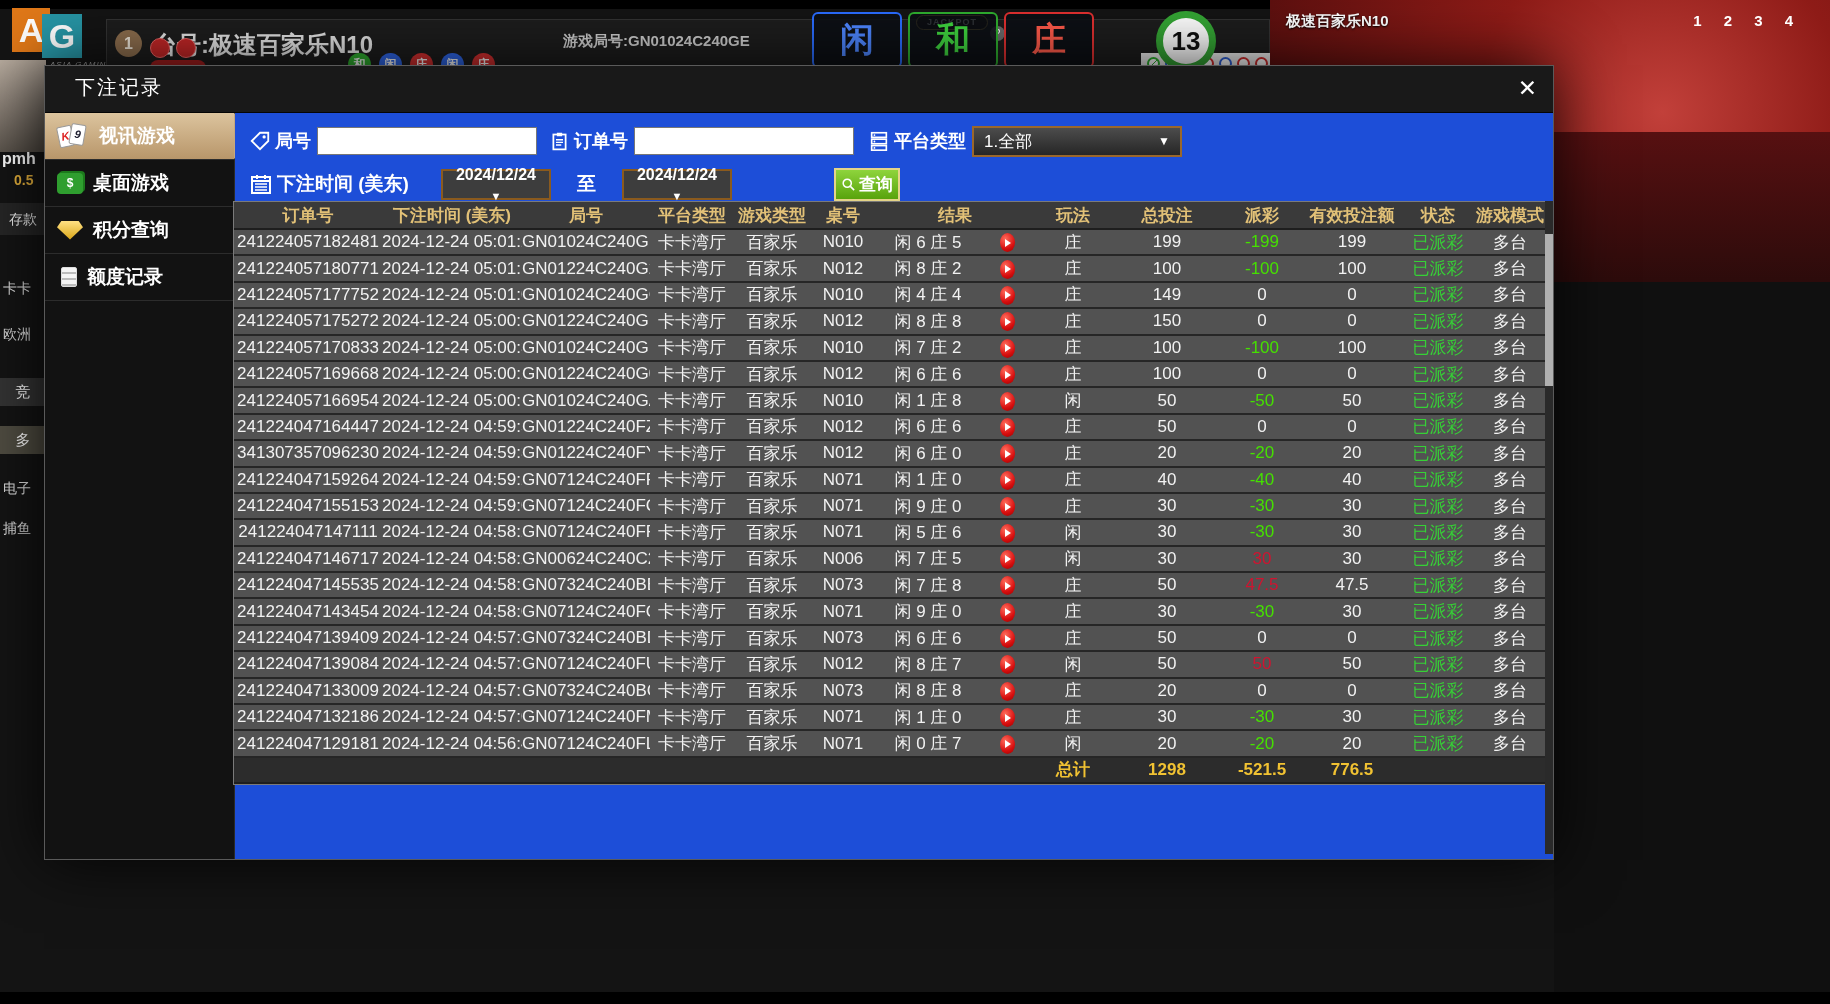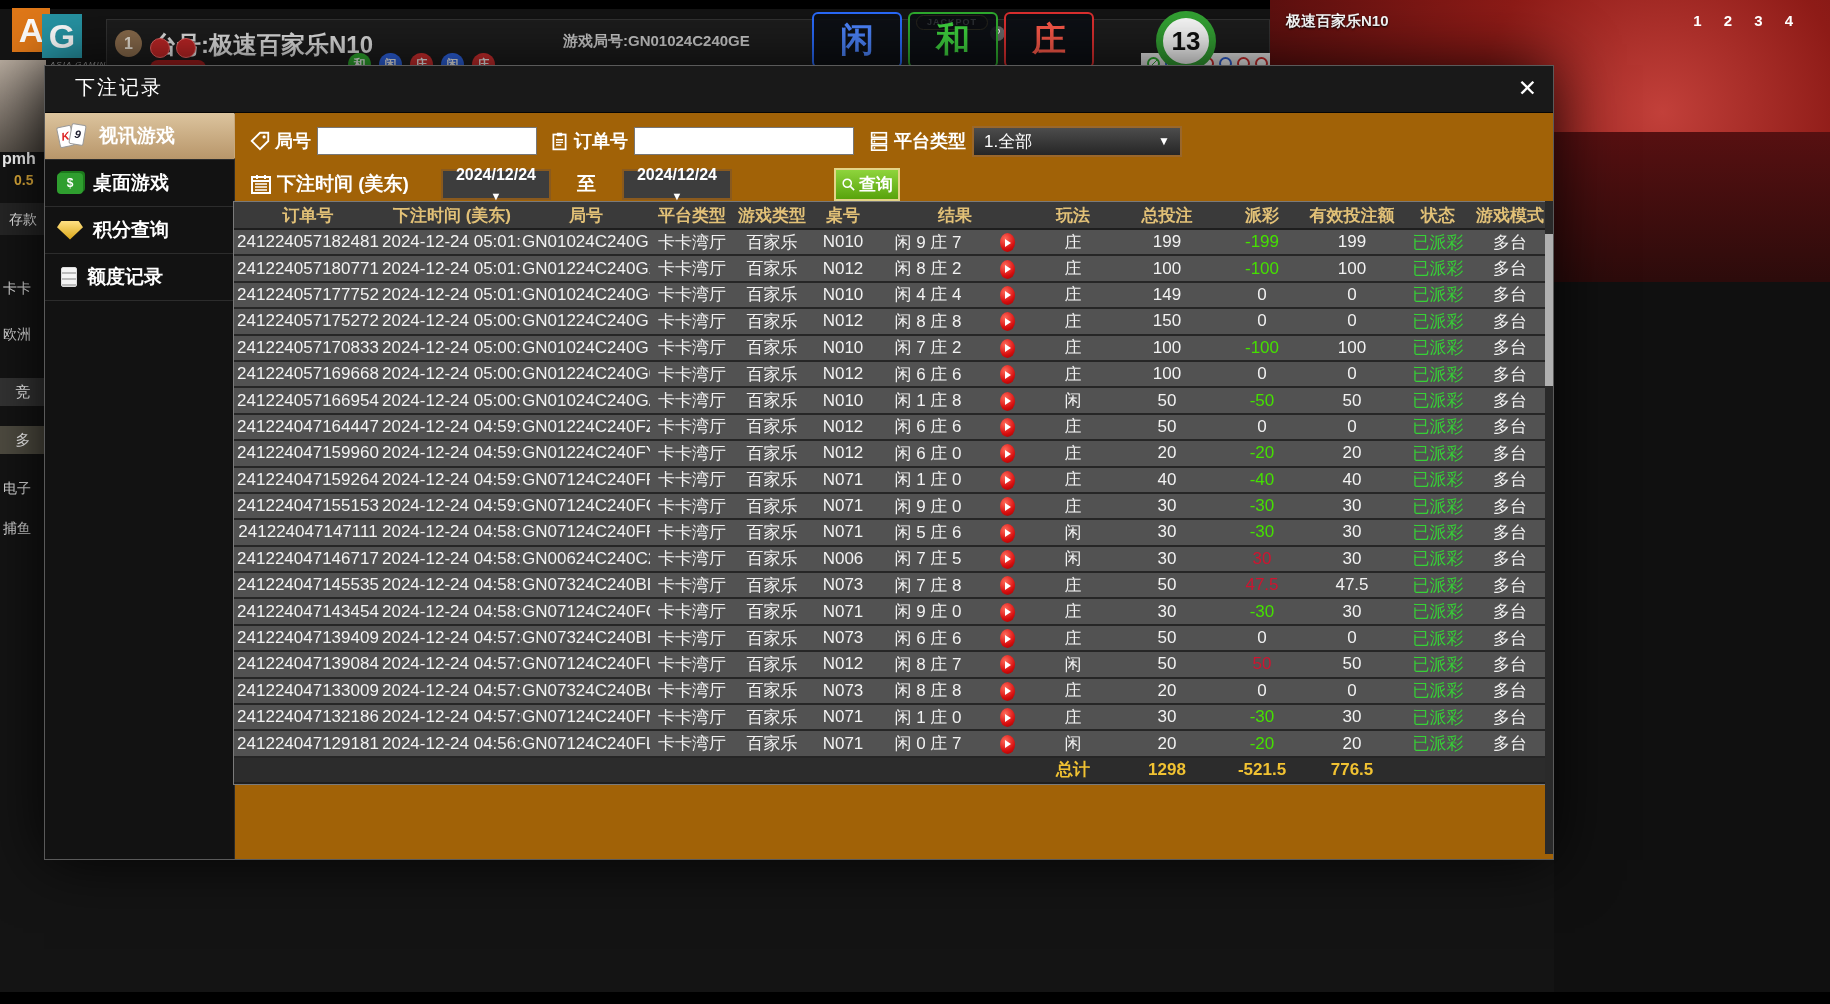"局号" .content { background: #a16207 -> #1d4ed8 }
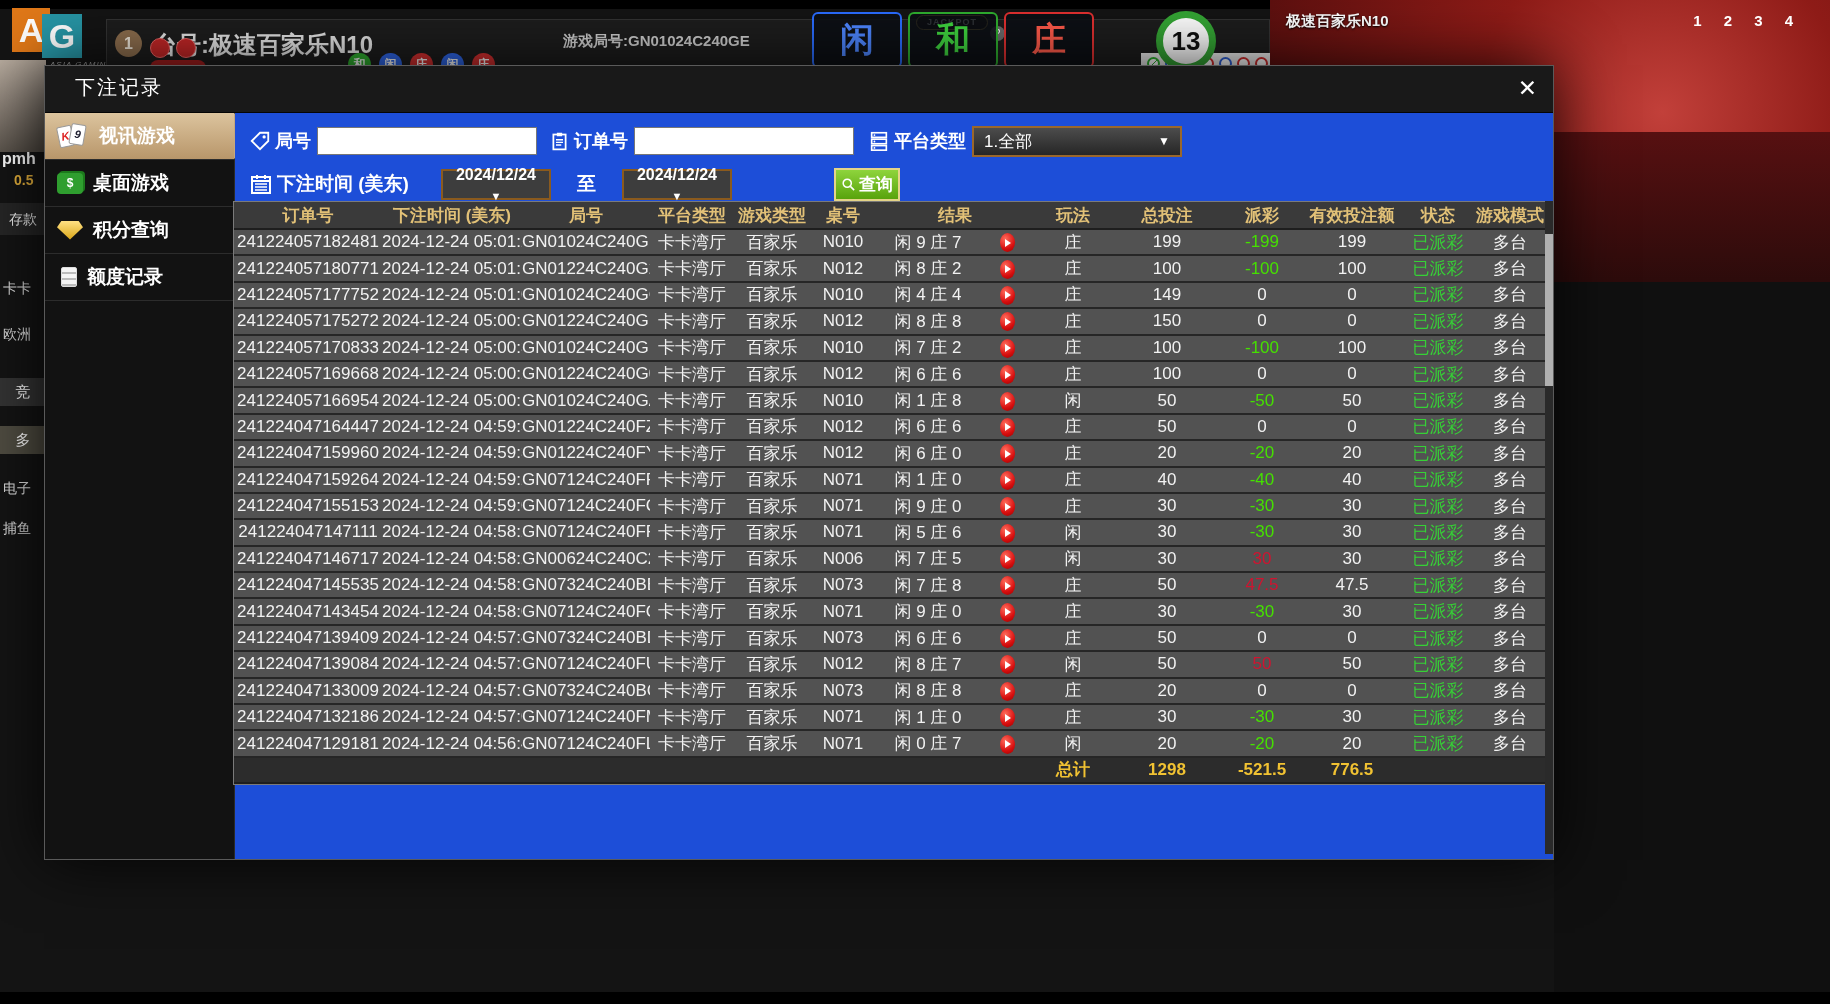"闲 9 庄 7" td { text: 9 庄 7 -> 6 庄 5 }
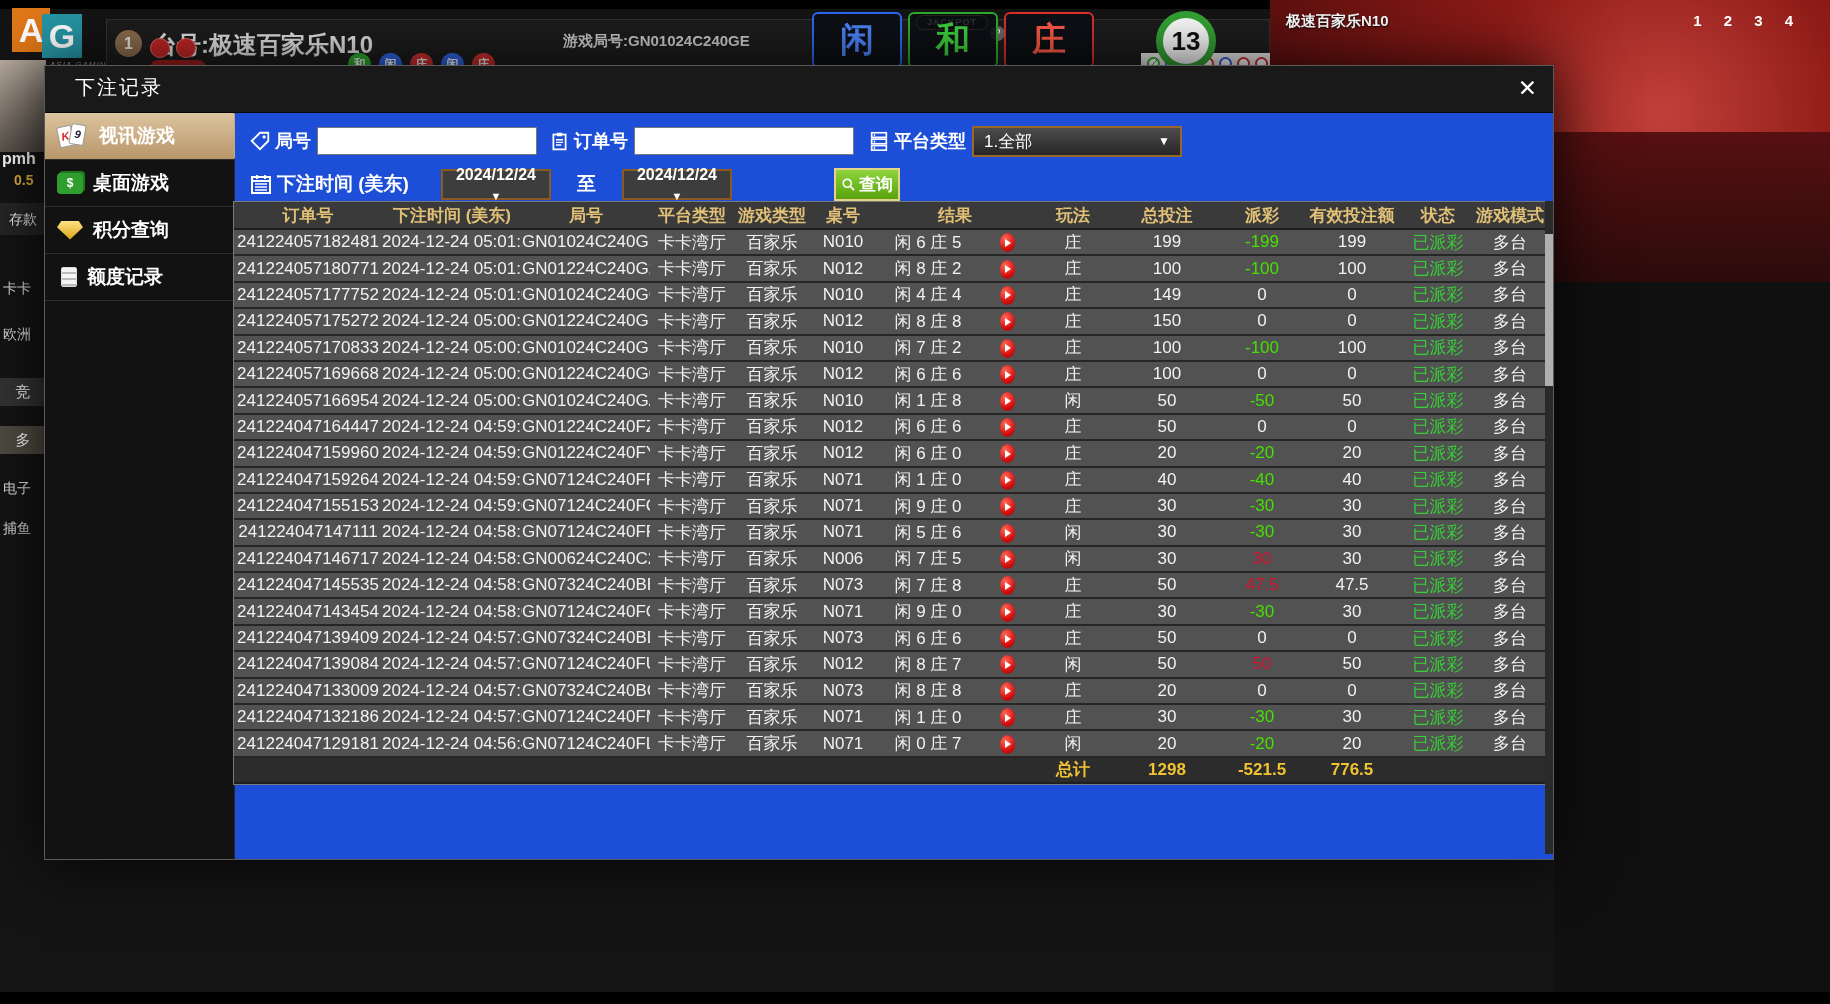"241224047159960" td { text: 241224047159960 -> 341307357096230 }
